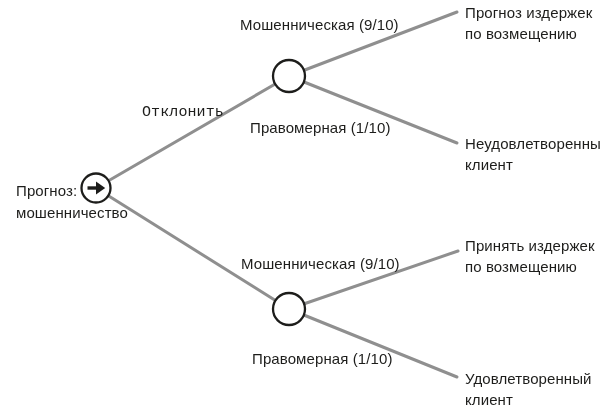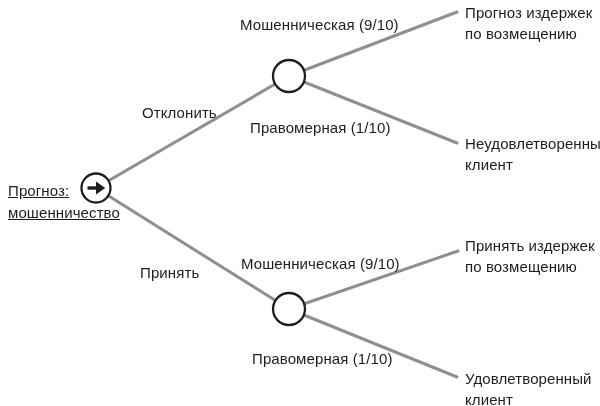"Отклонить" div.label { font-family: none -> Liberation Mono, monospace }
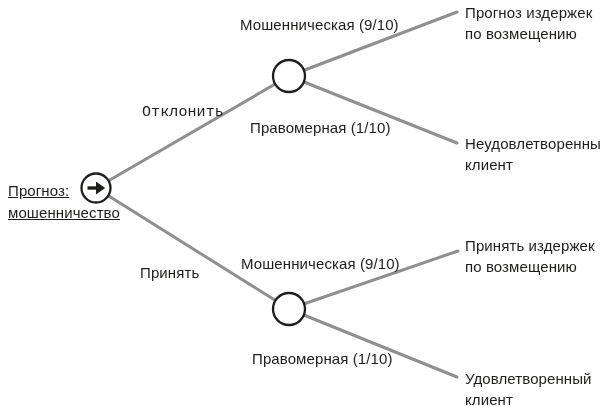"Прогноз:" div.label { left: 8px -> 16px; text-decoration: underline -> none }
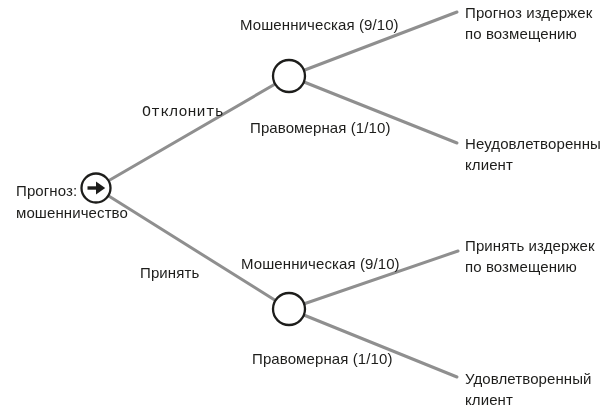"Принять" div.label { html: <div>Принять</div> -> none }
